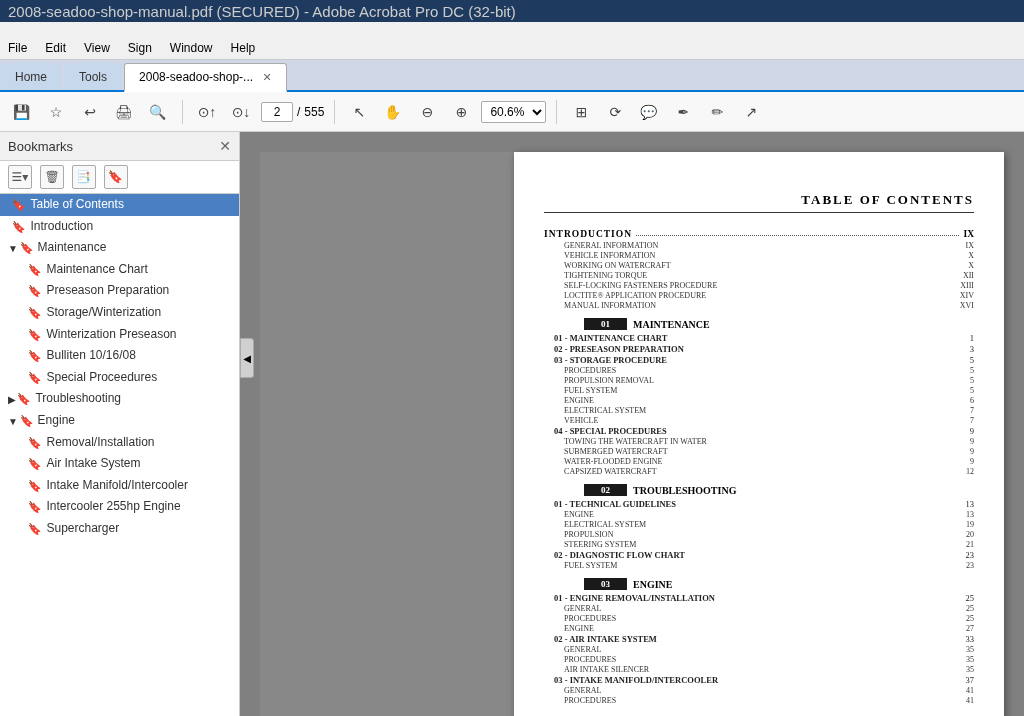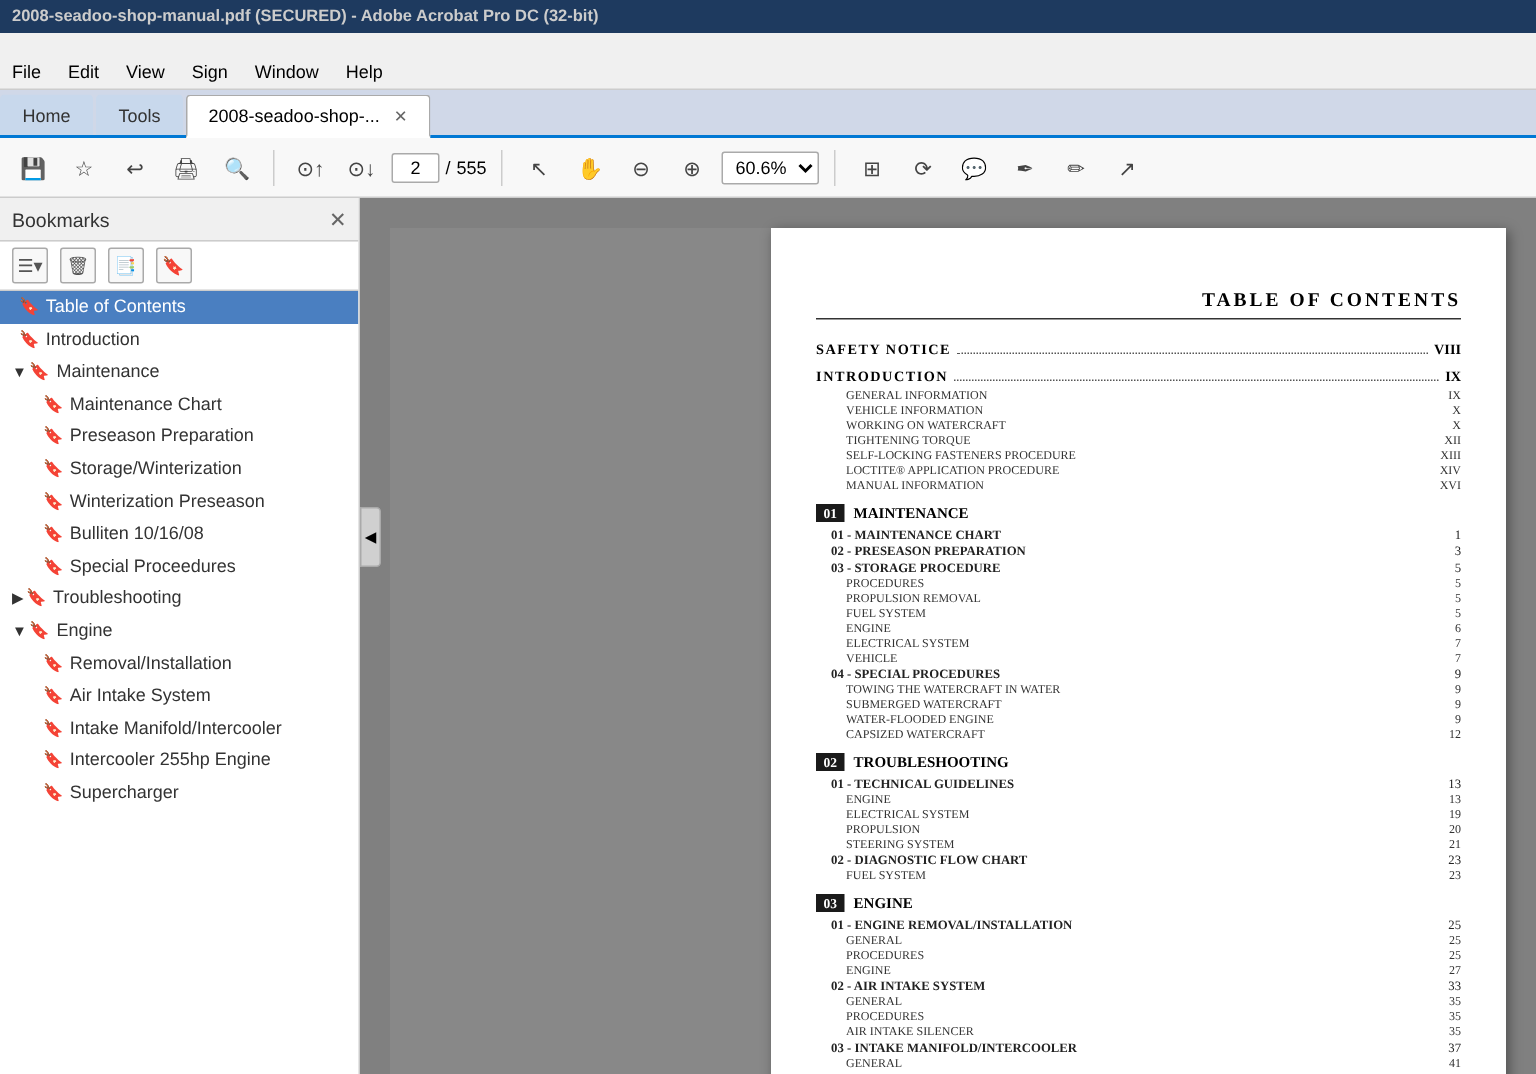"2008-seadoo-shop-manual.pdf (SECURED) -" .title-bar-text { font-size: 11px -> 15px; font-weight: bold -> none }
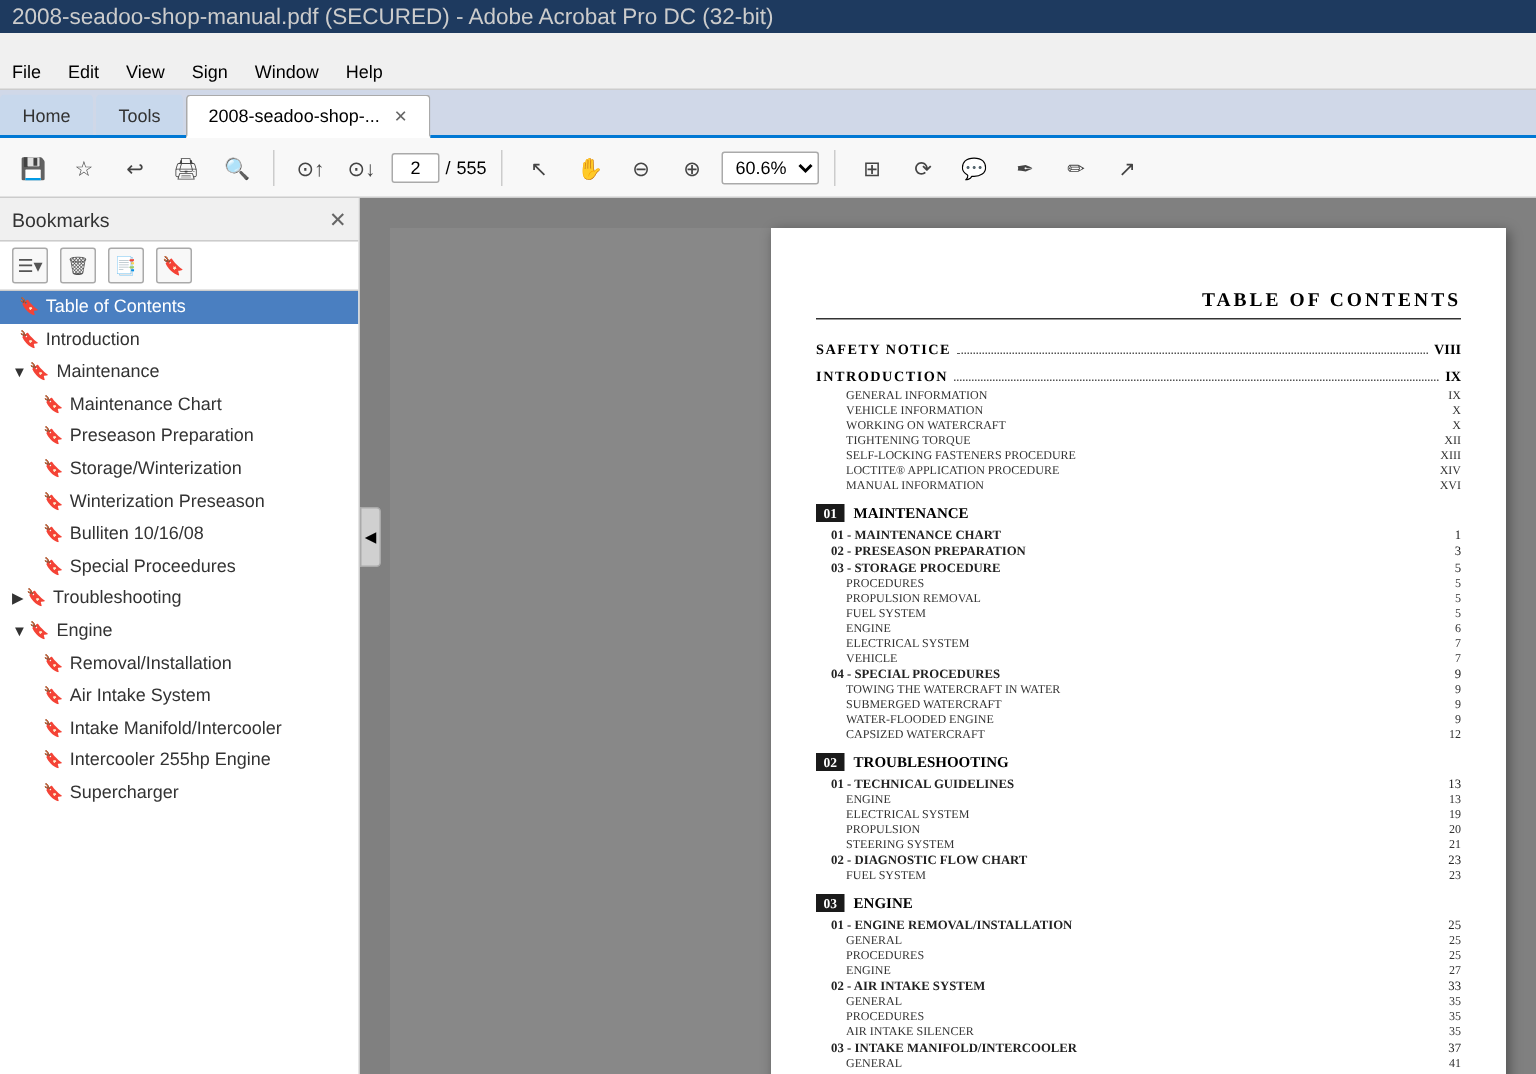"SAFETY NOTICE" div.toc-section { html: <div> <div> <span>SAFETY NOTICE</span> <span></span> <span>VIII</span> </div> </div> -> none }
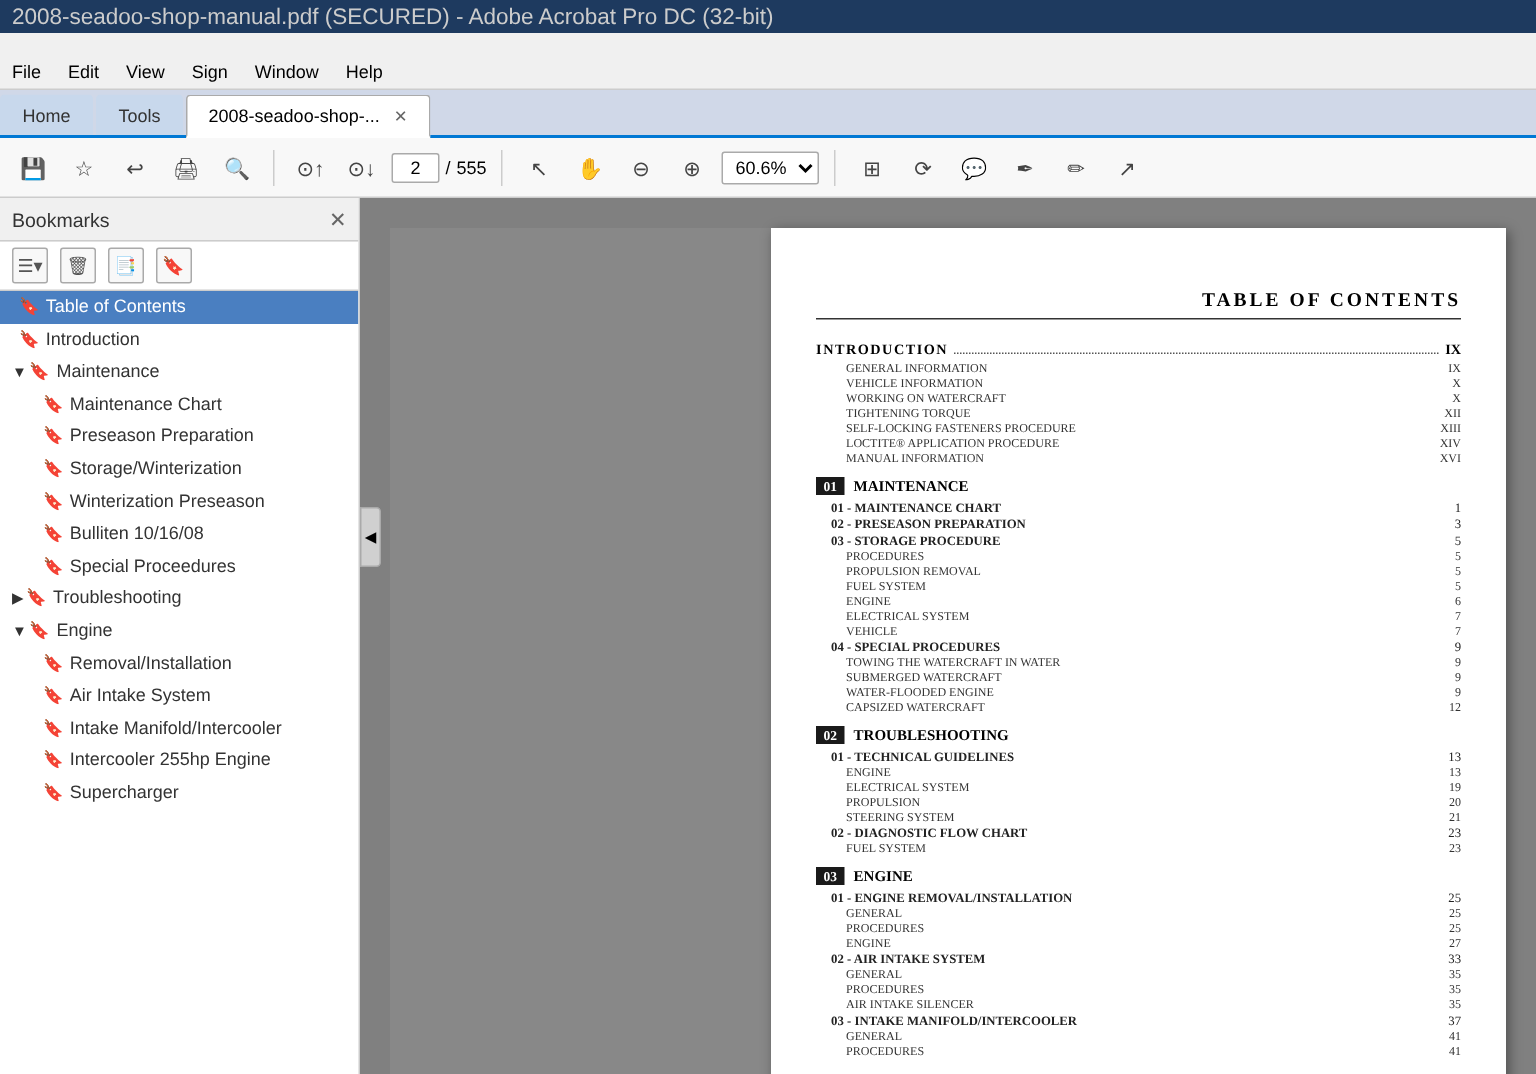"01" .ch-num { margin-left: none -> 40px; padding: 1px 5px -> 1px 17px }
